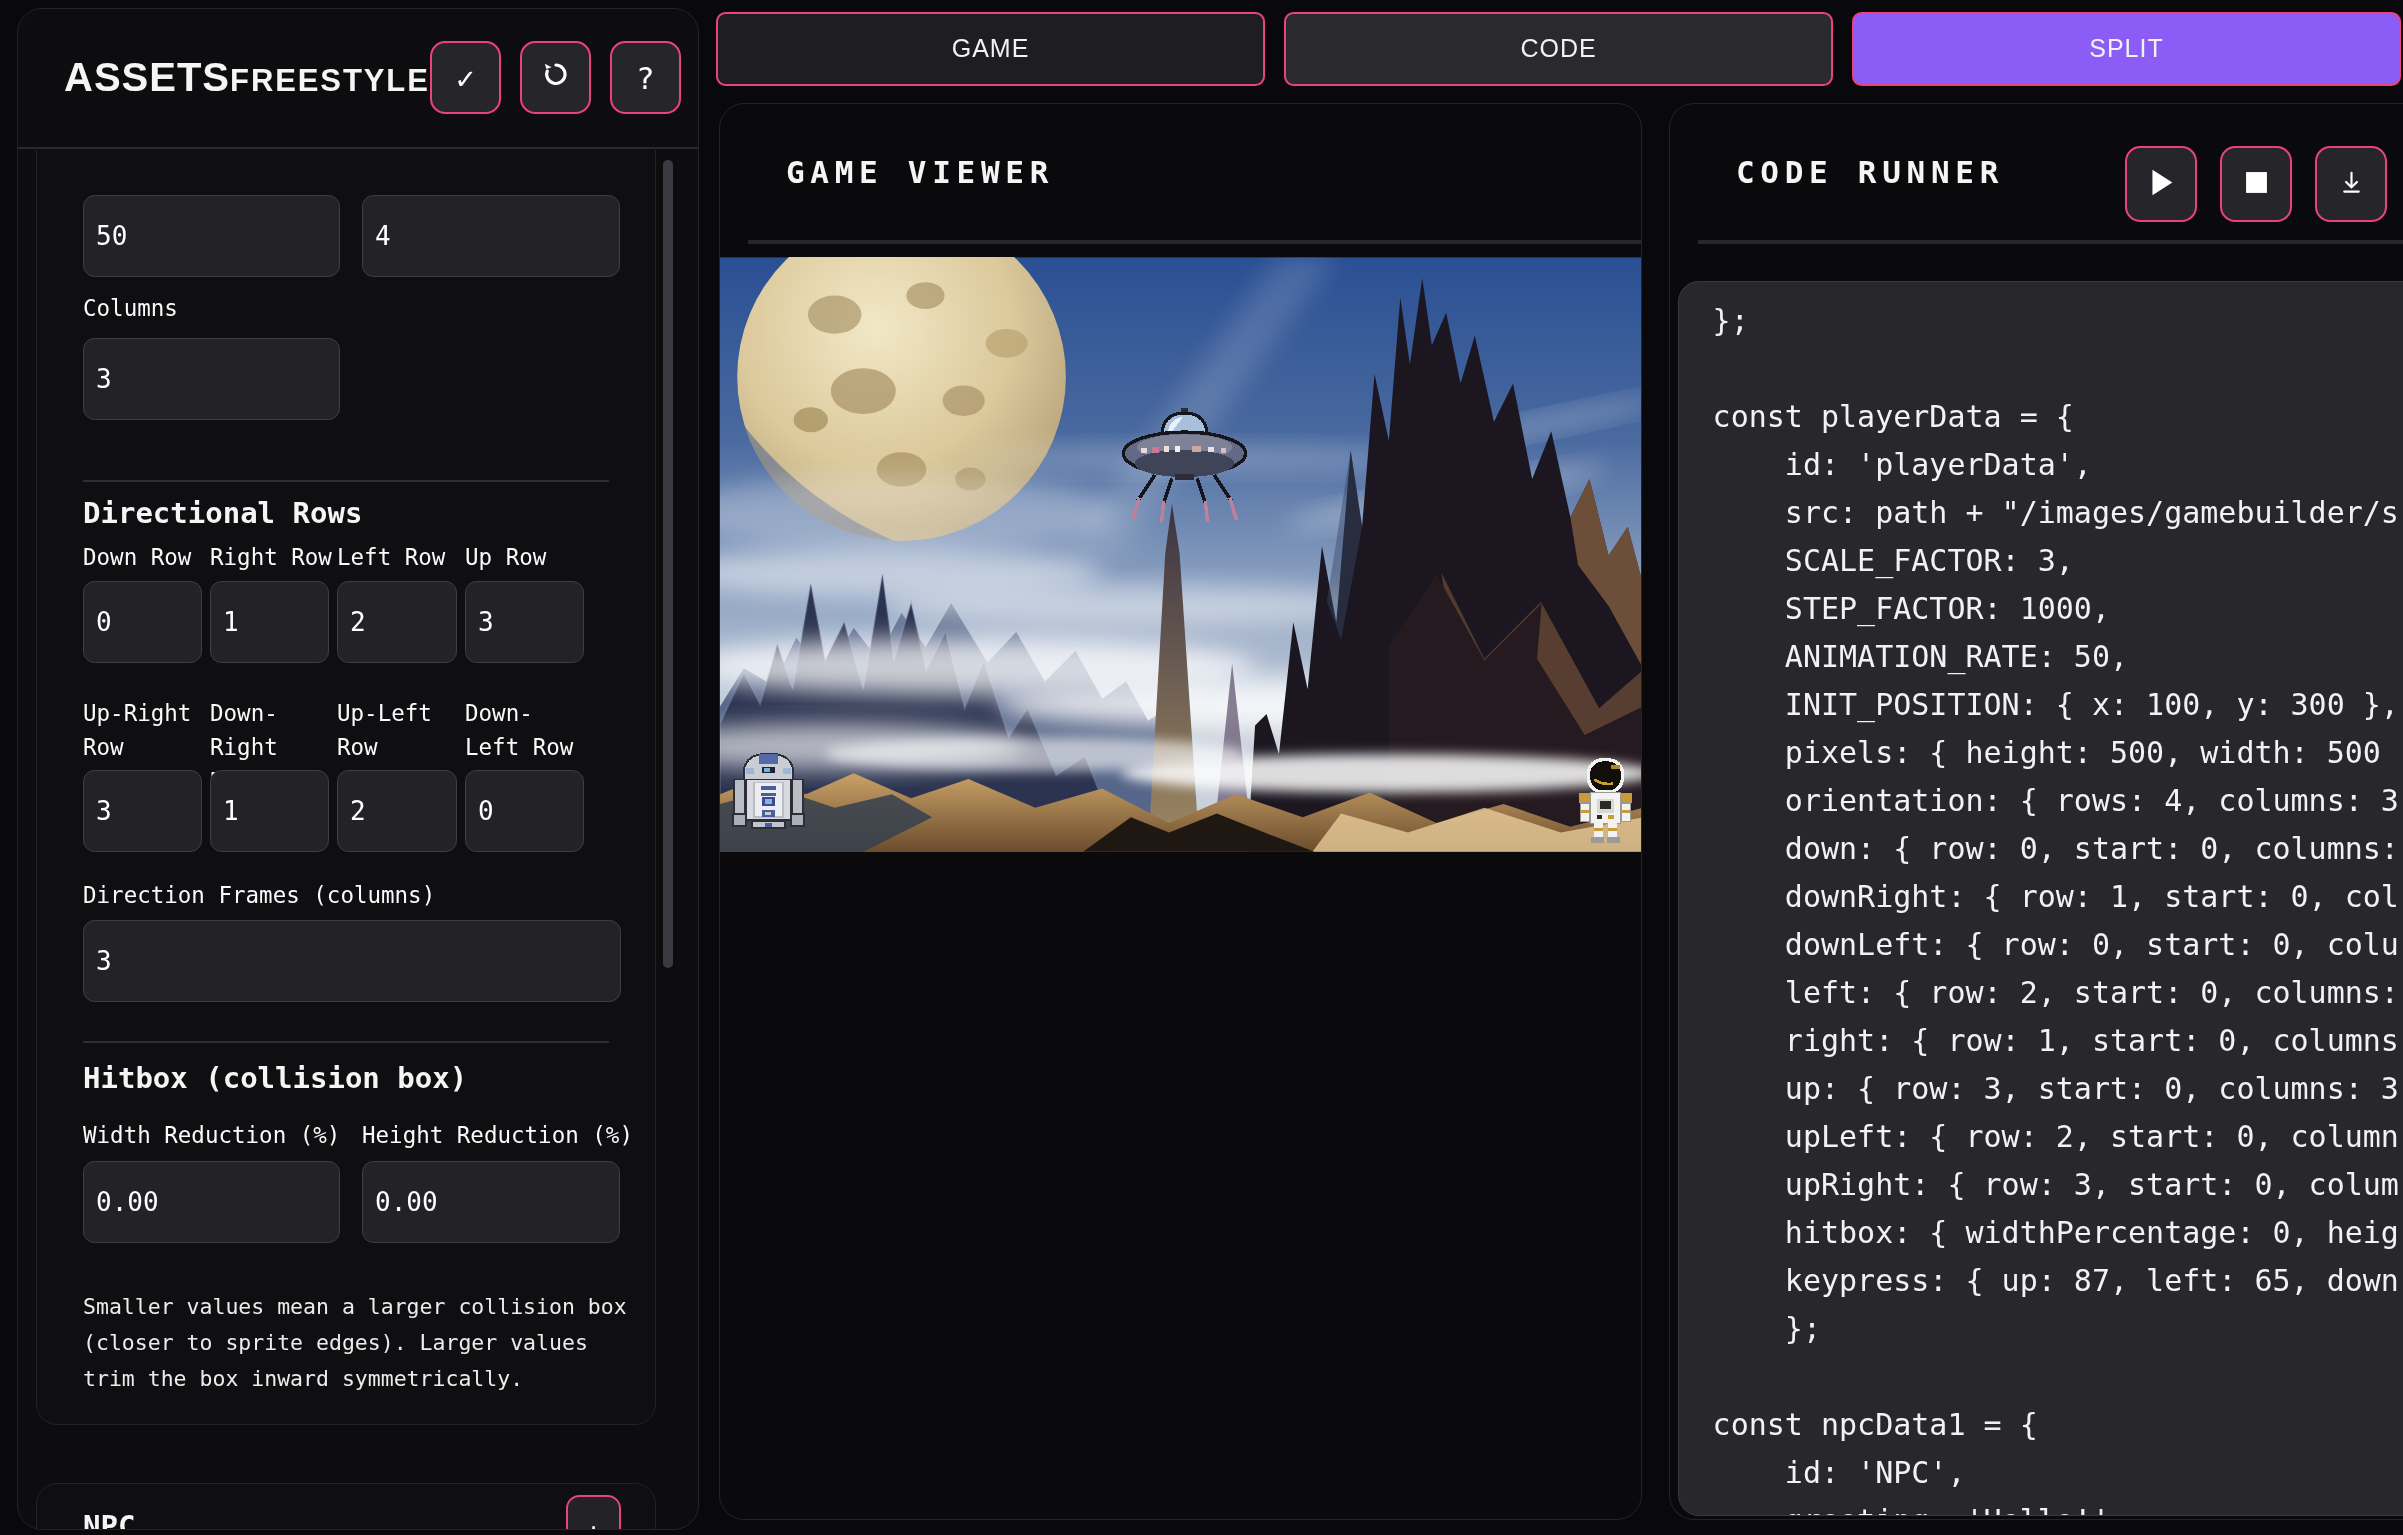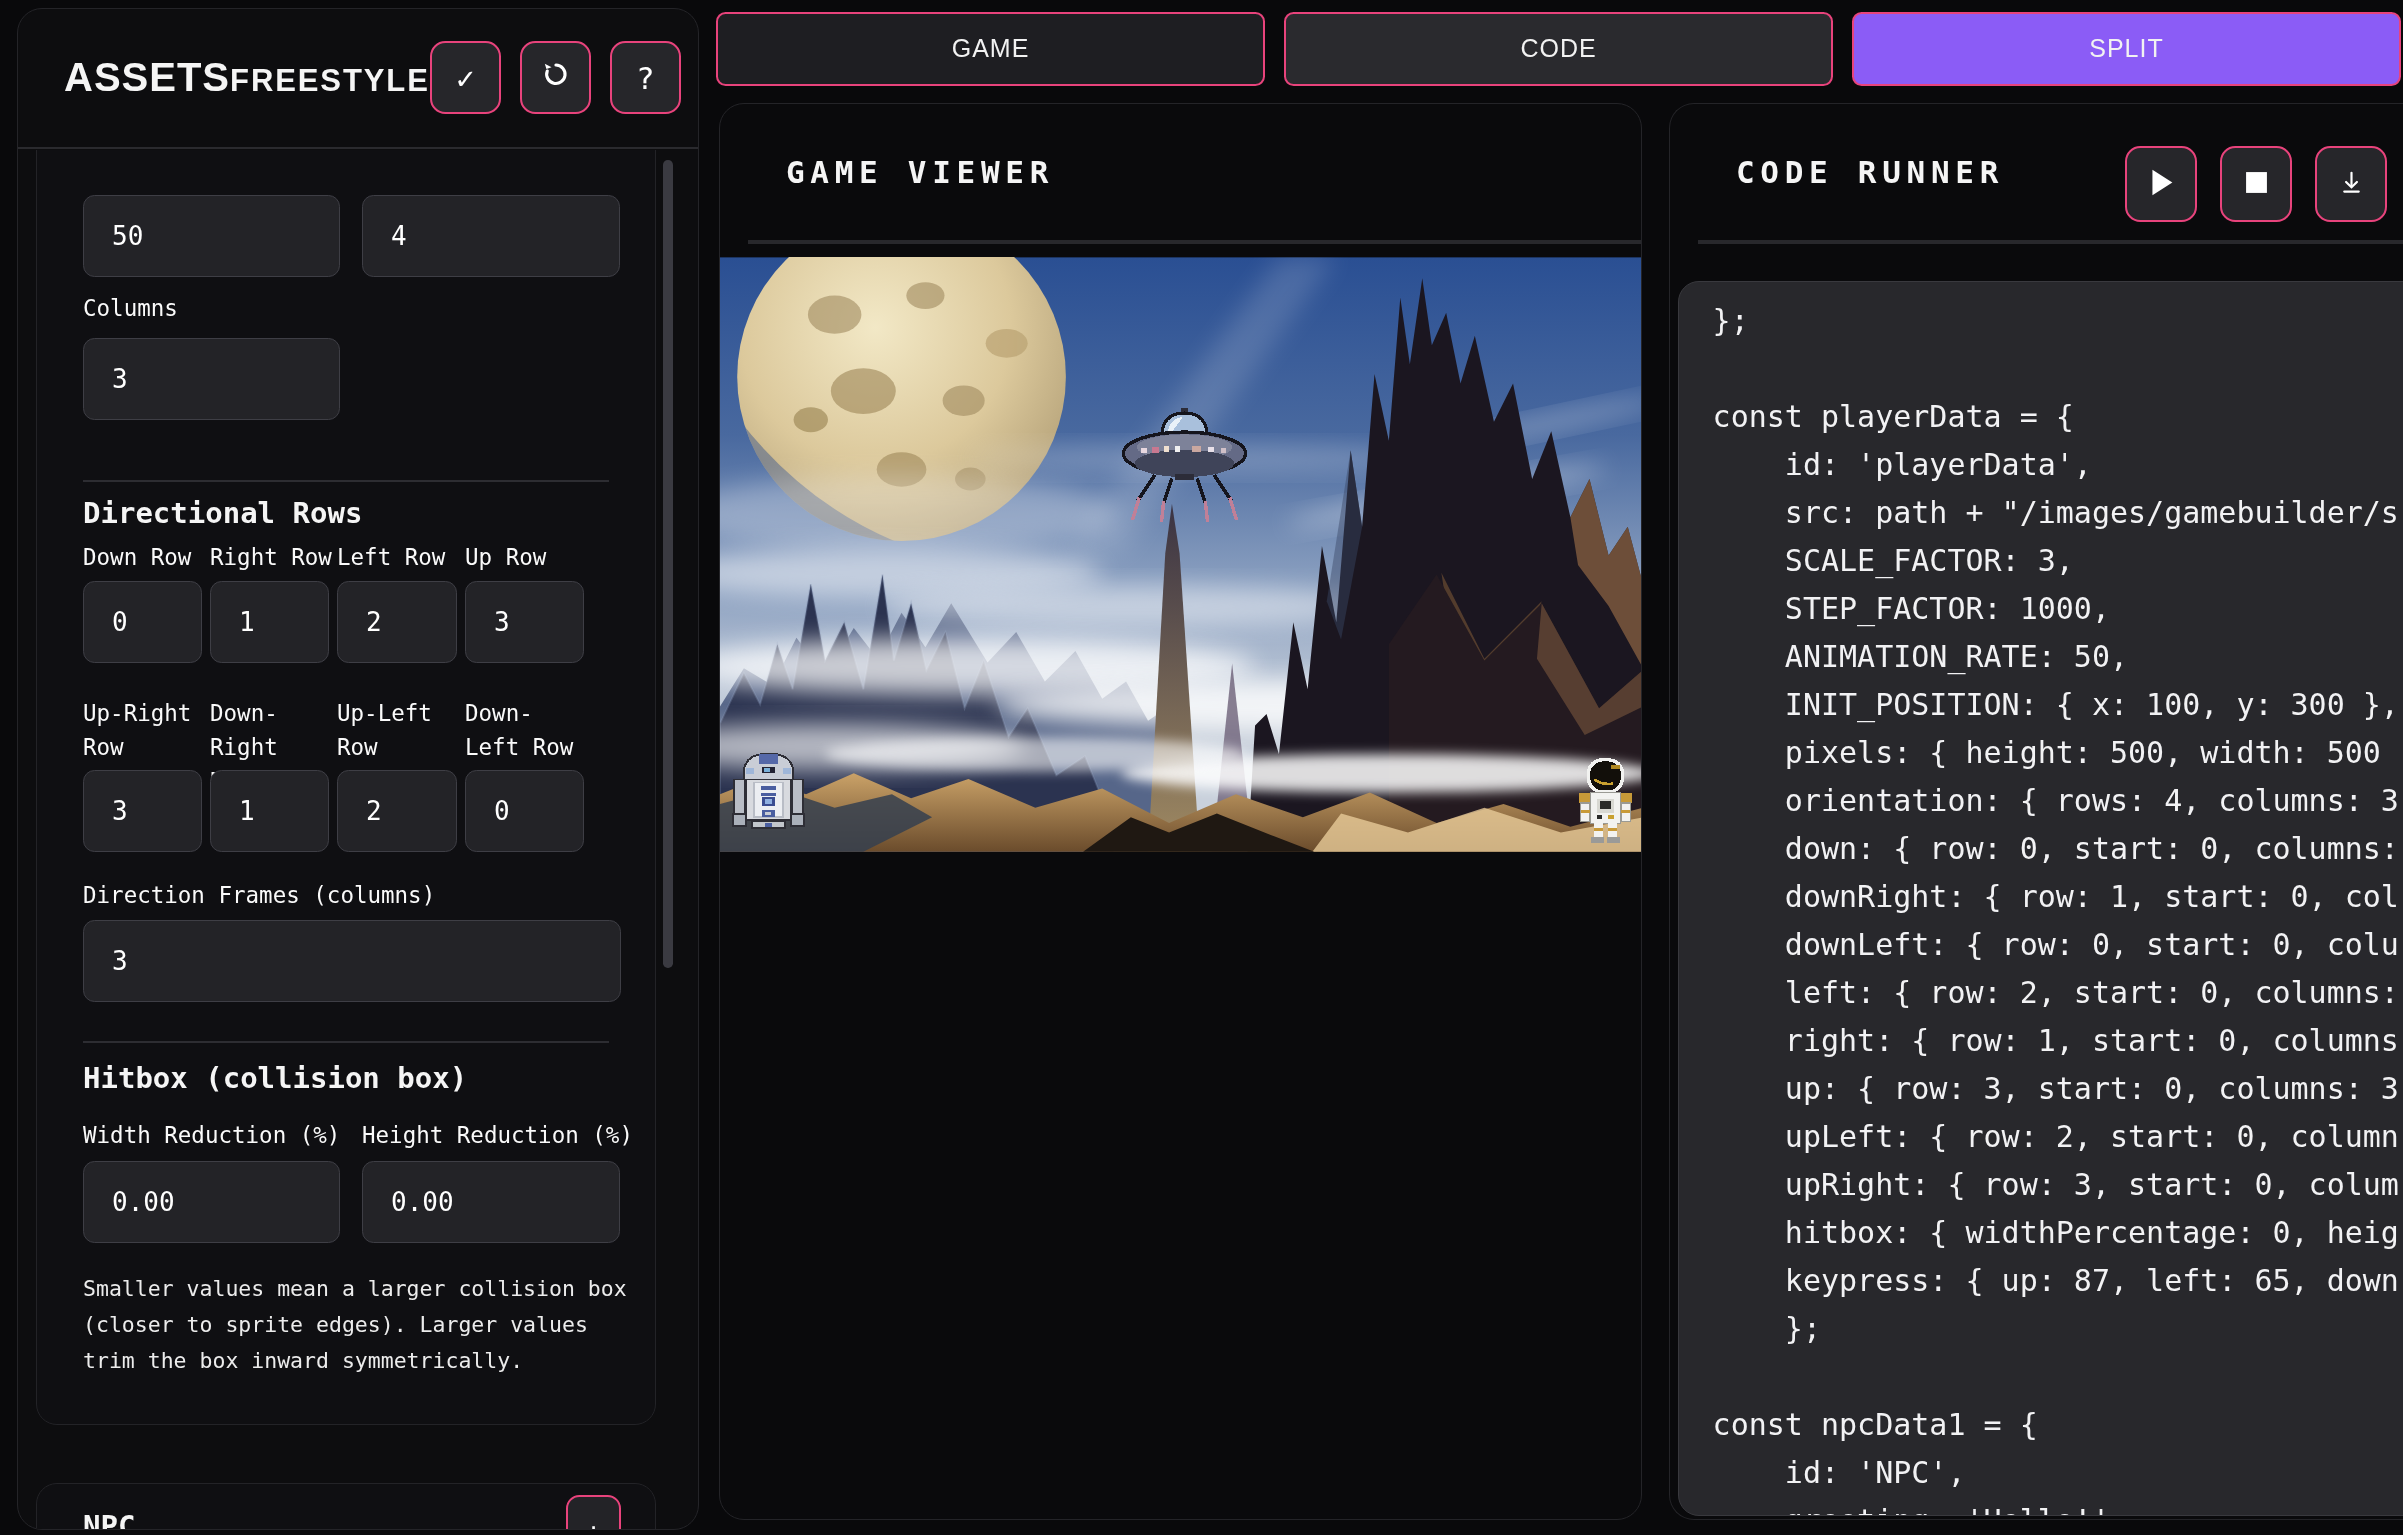"50" .tb { padding: 0 0 0 28px -> 0 0 0 12px }
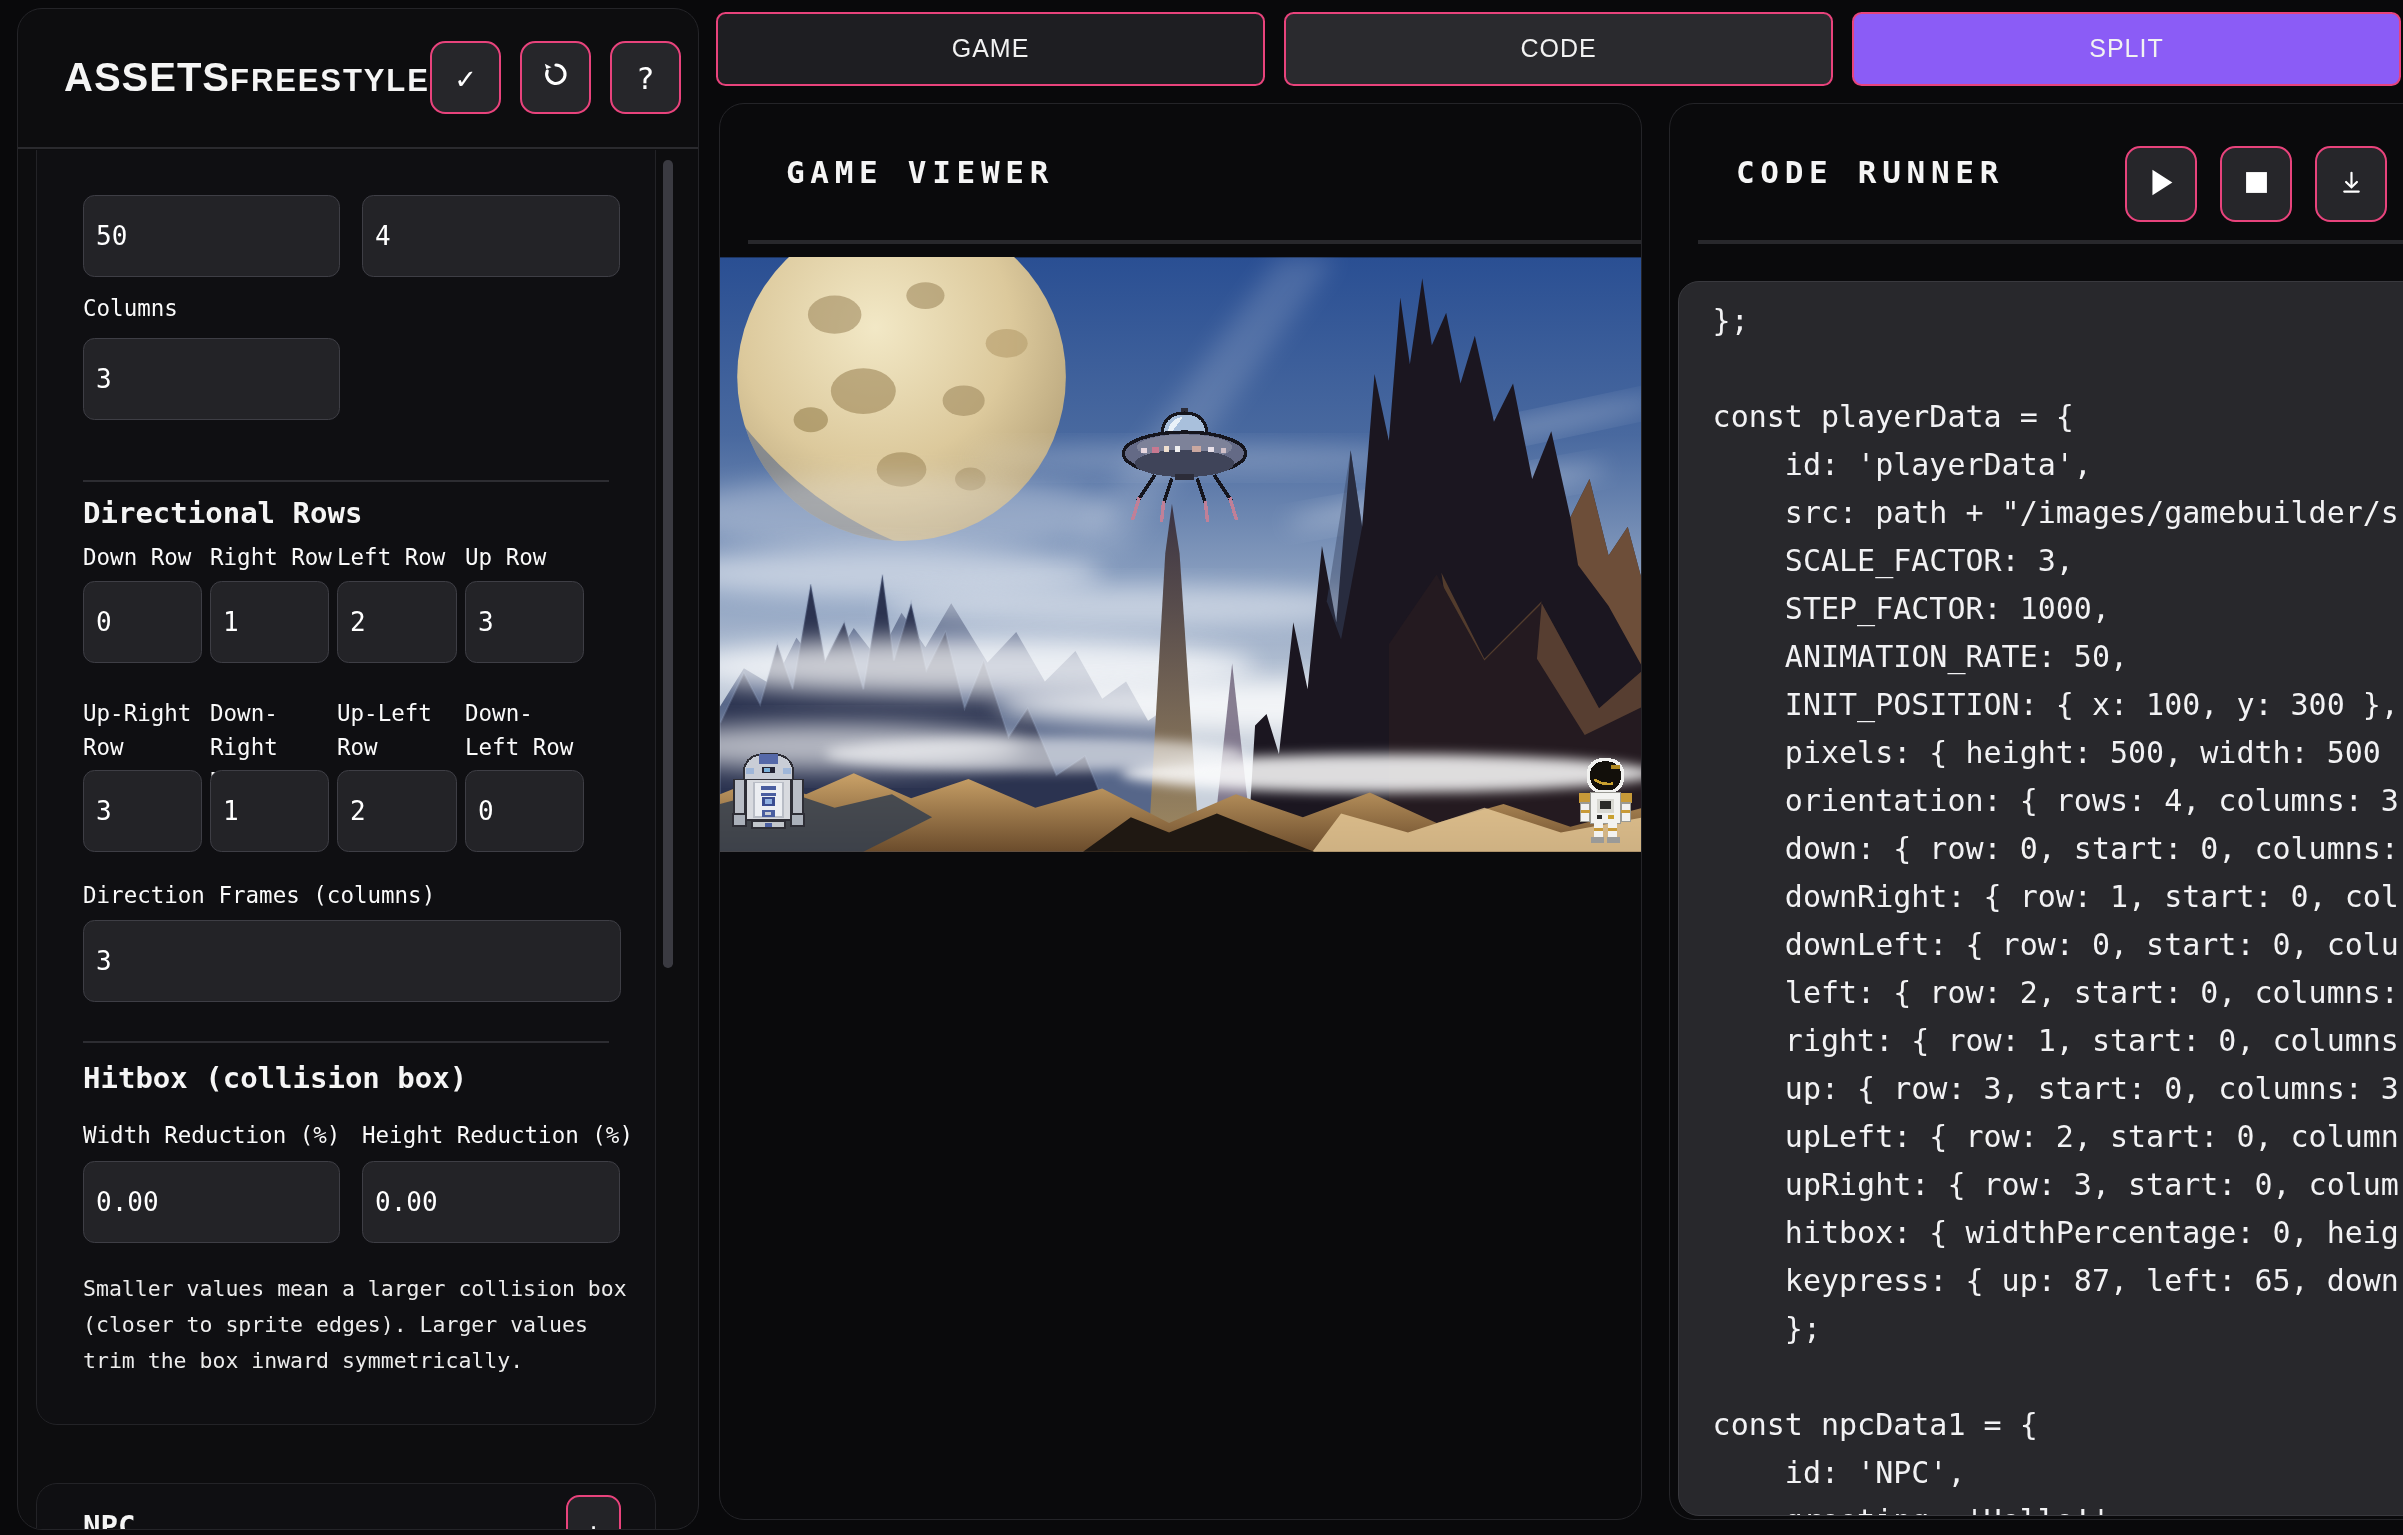"Smaller values mean a larger" .mt36 { margin-top: 28px -> 46px }
